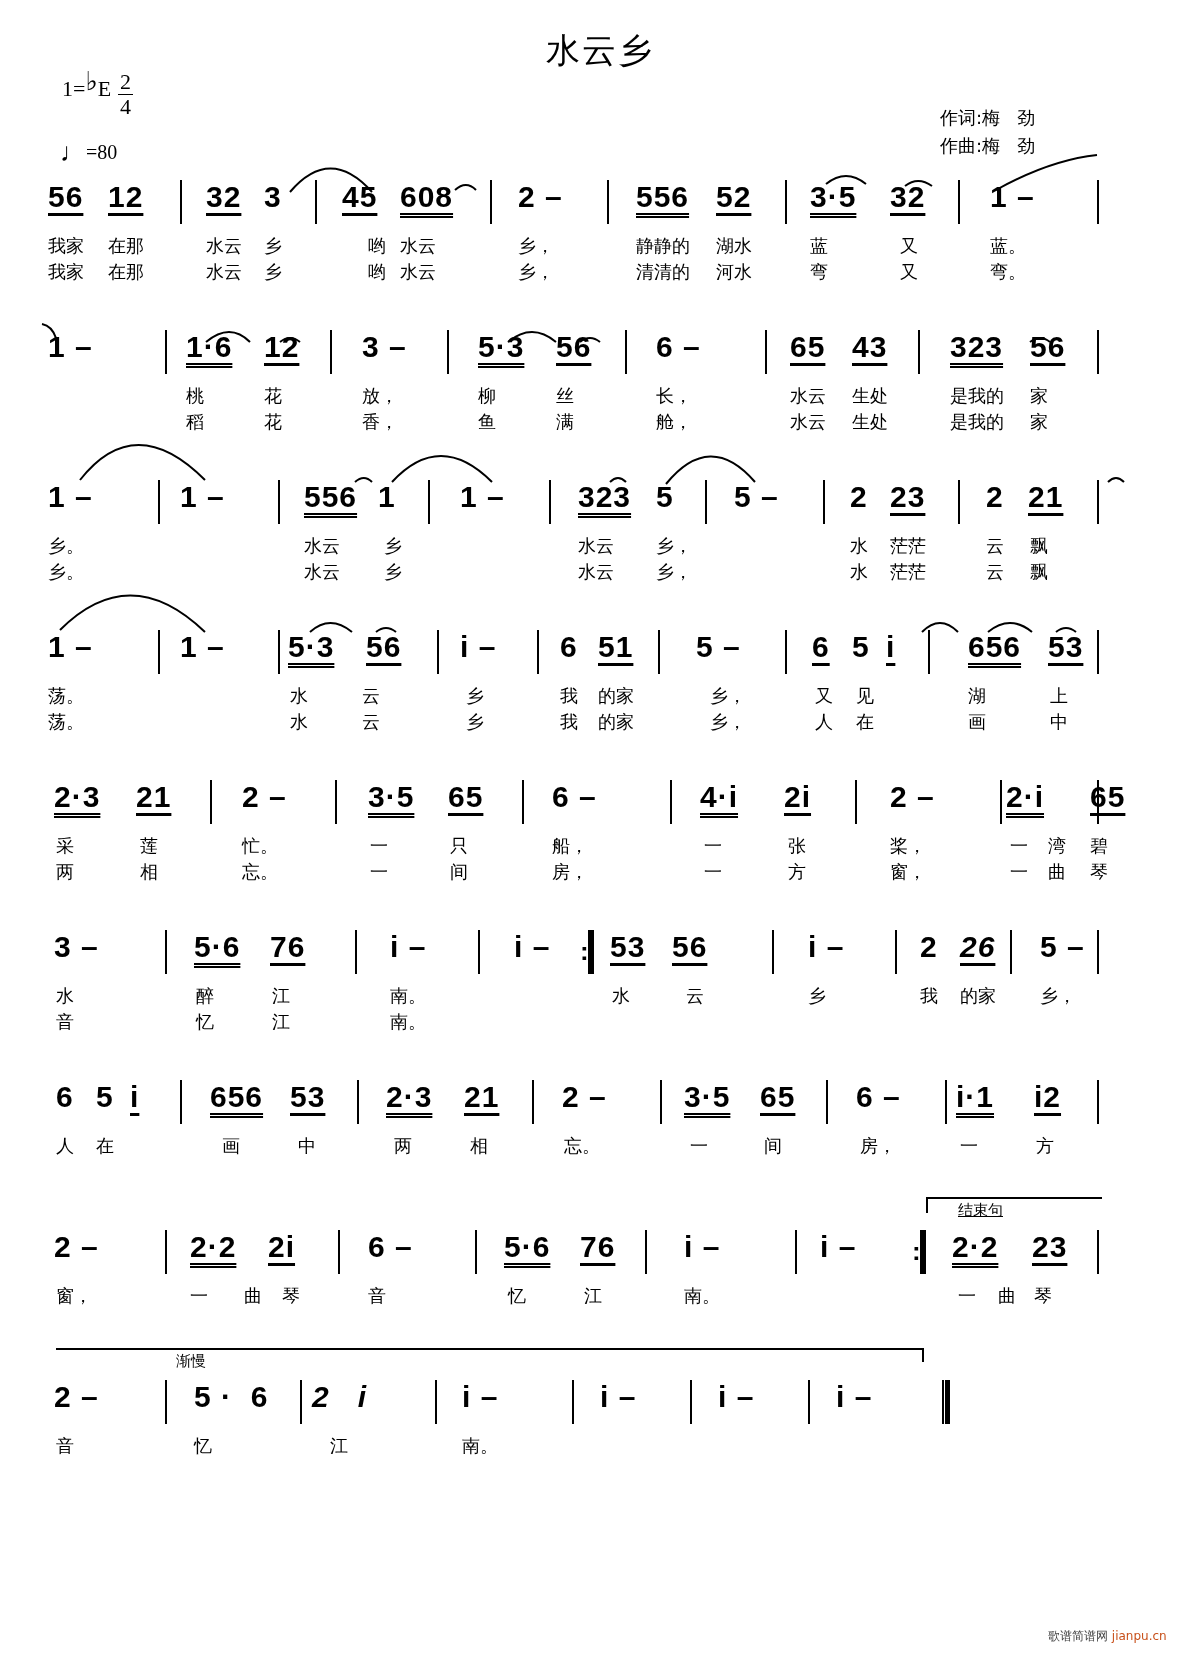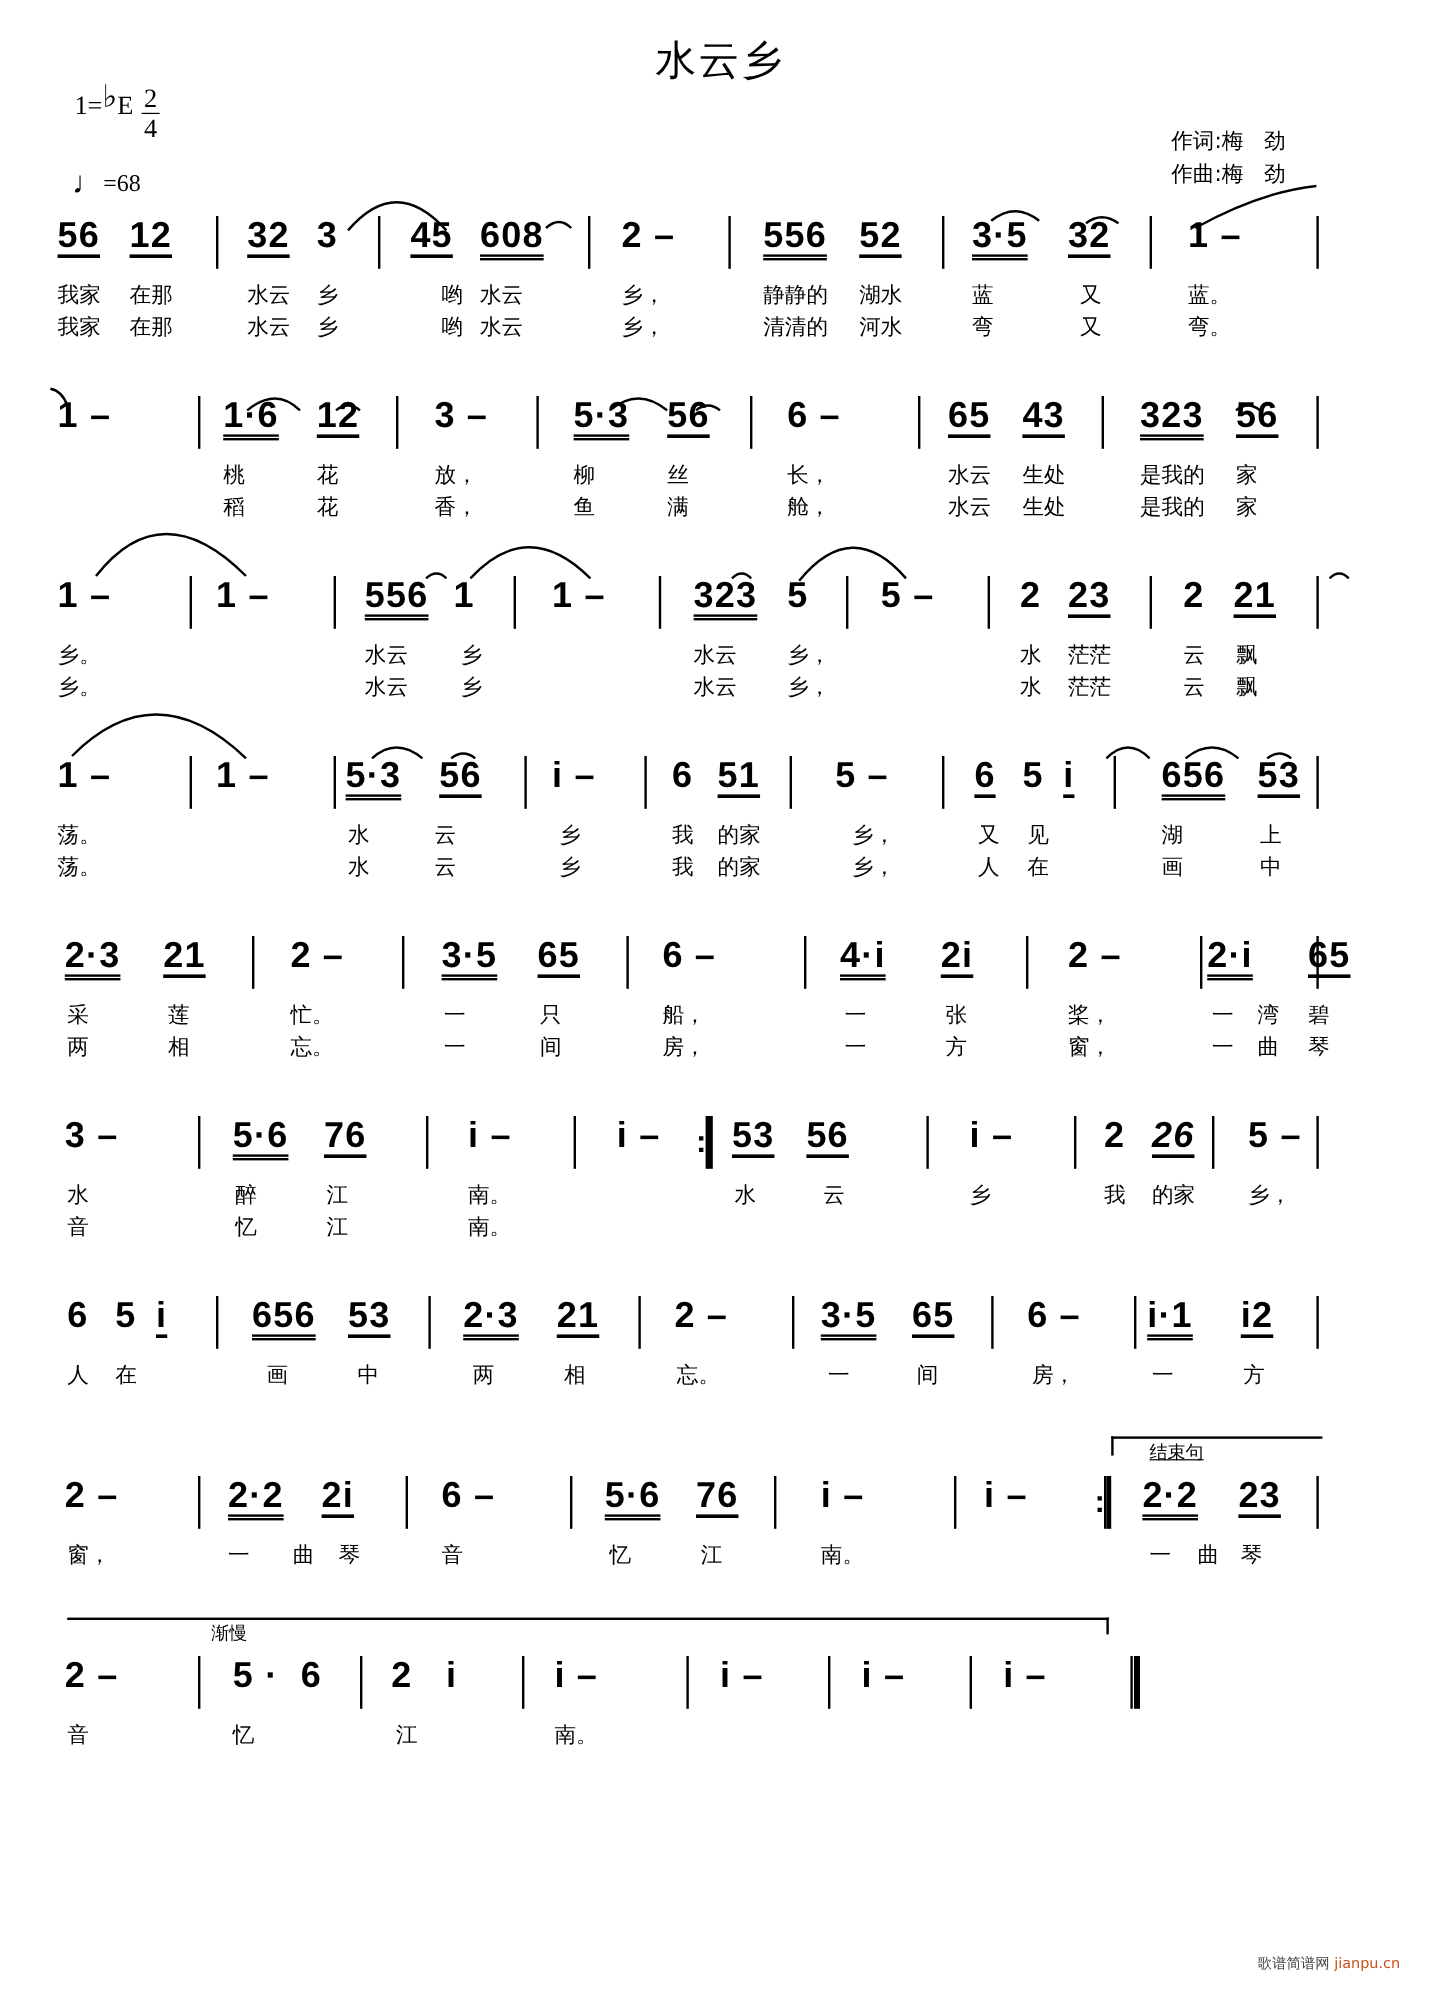"作词:梅 劲" .credits { margin-left: 36px -> none }
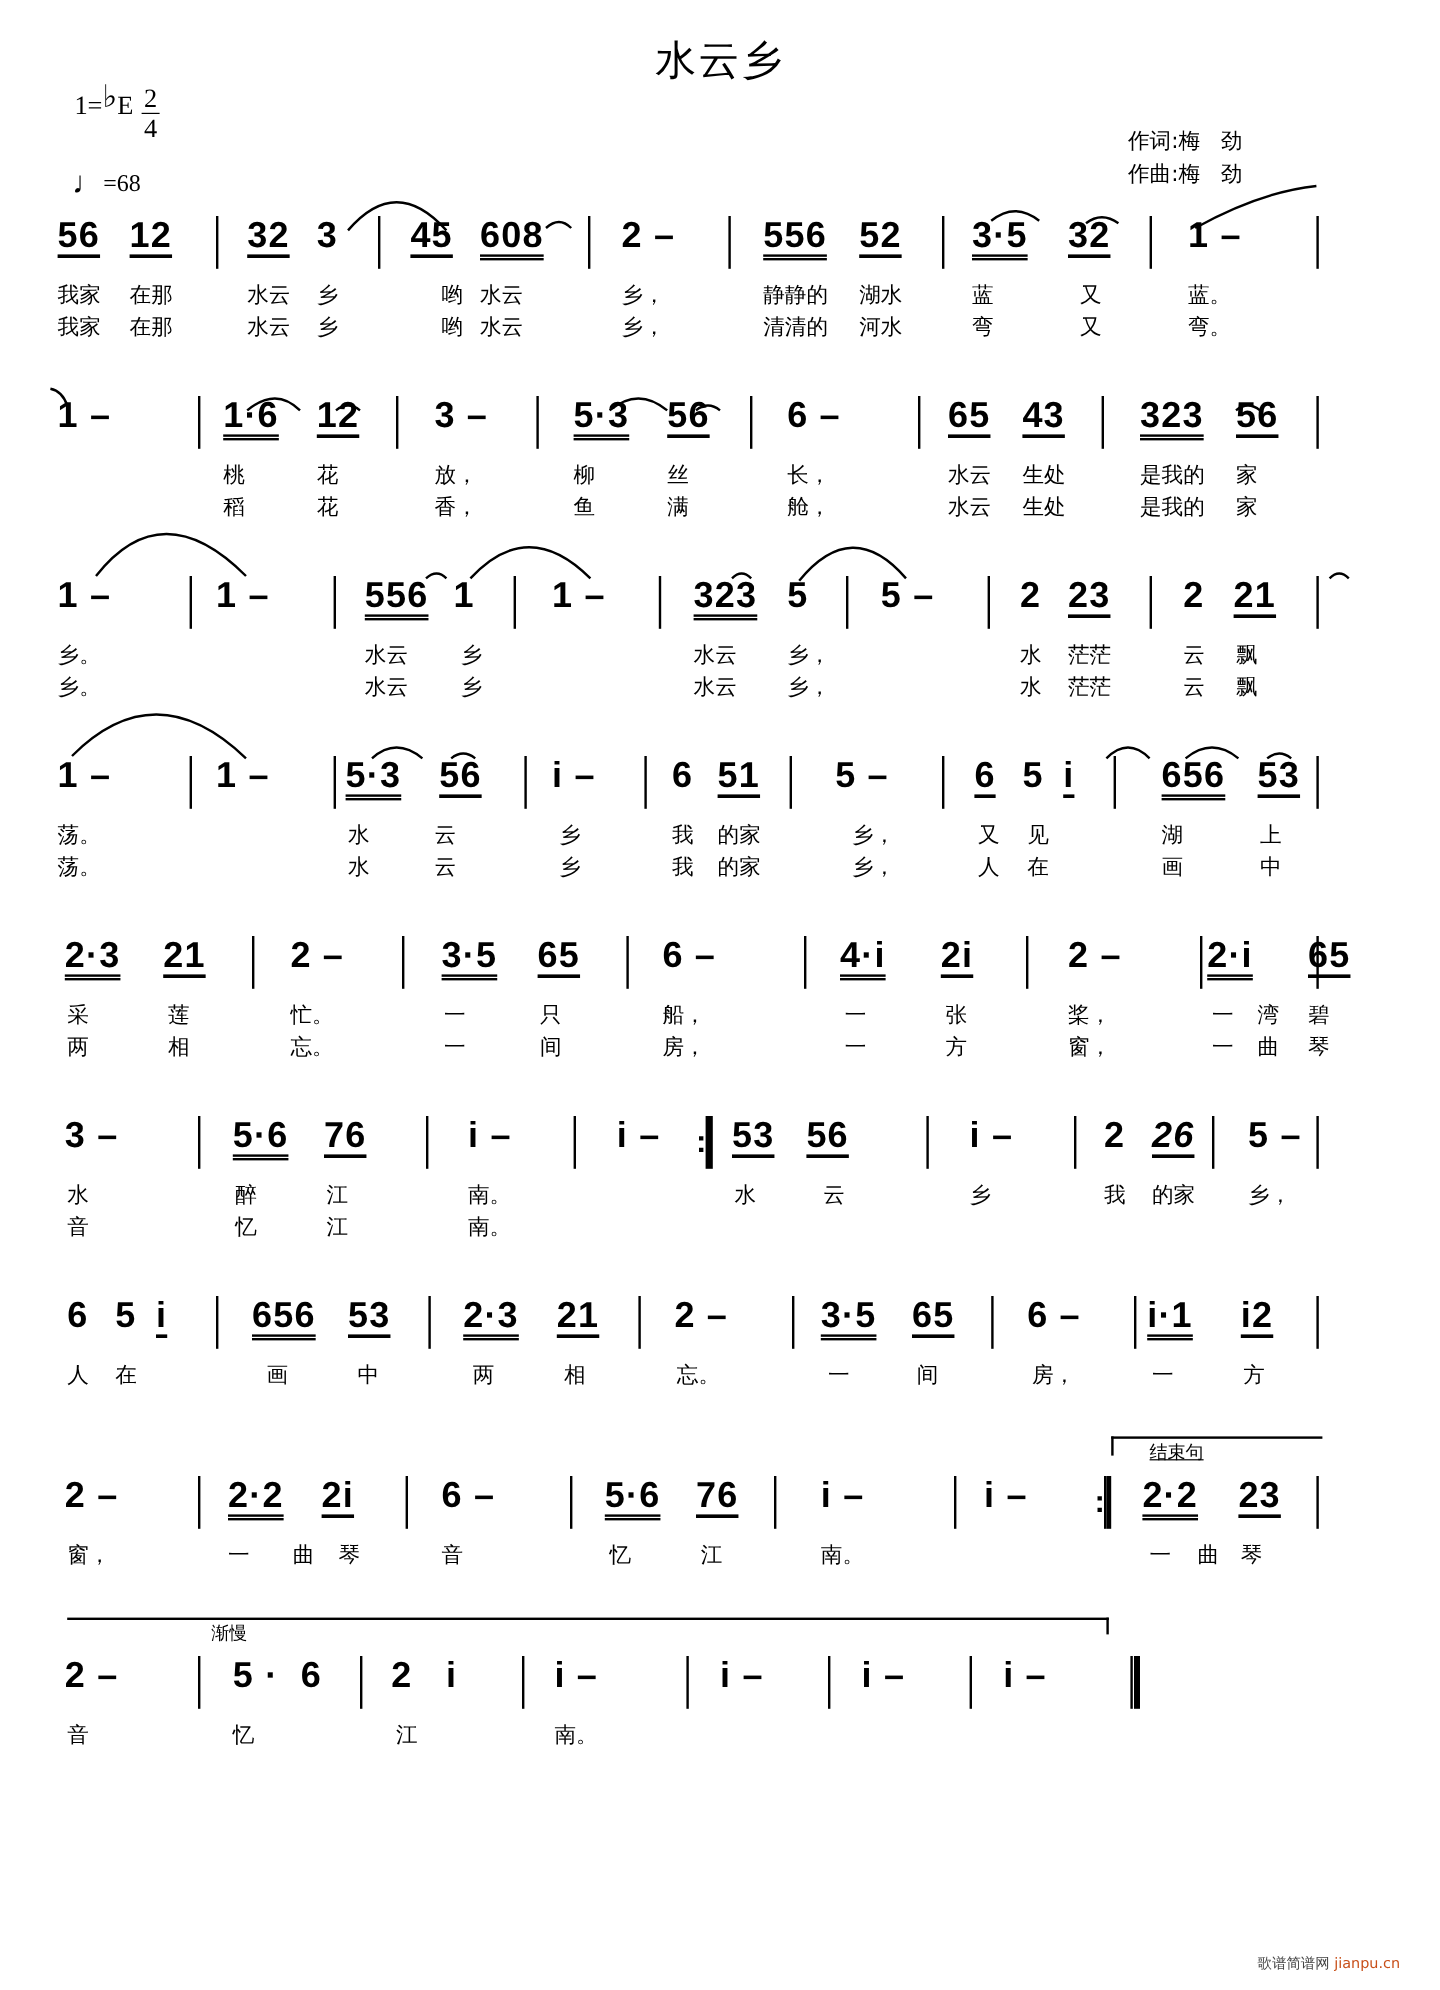"=68" span { text: 68 -> 80 }
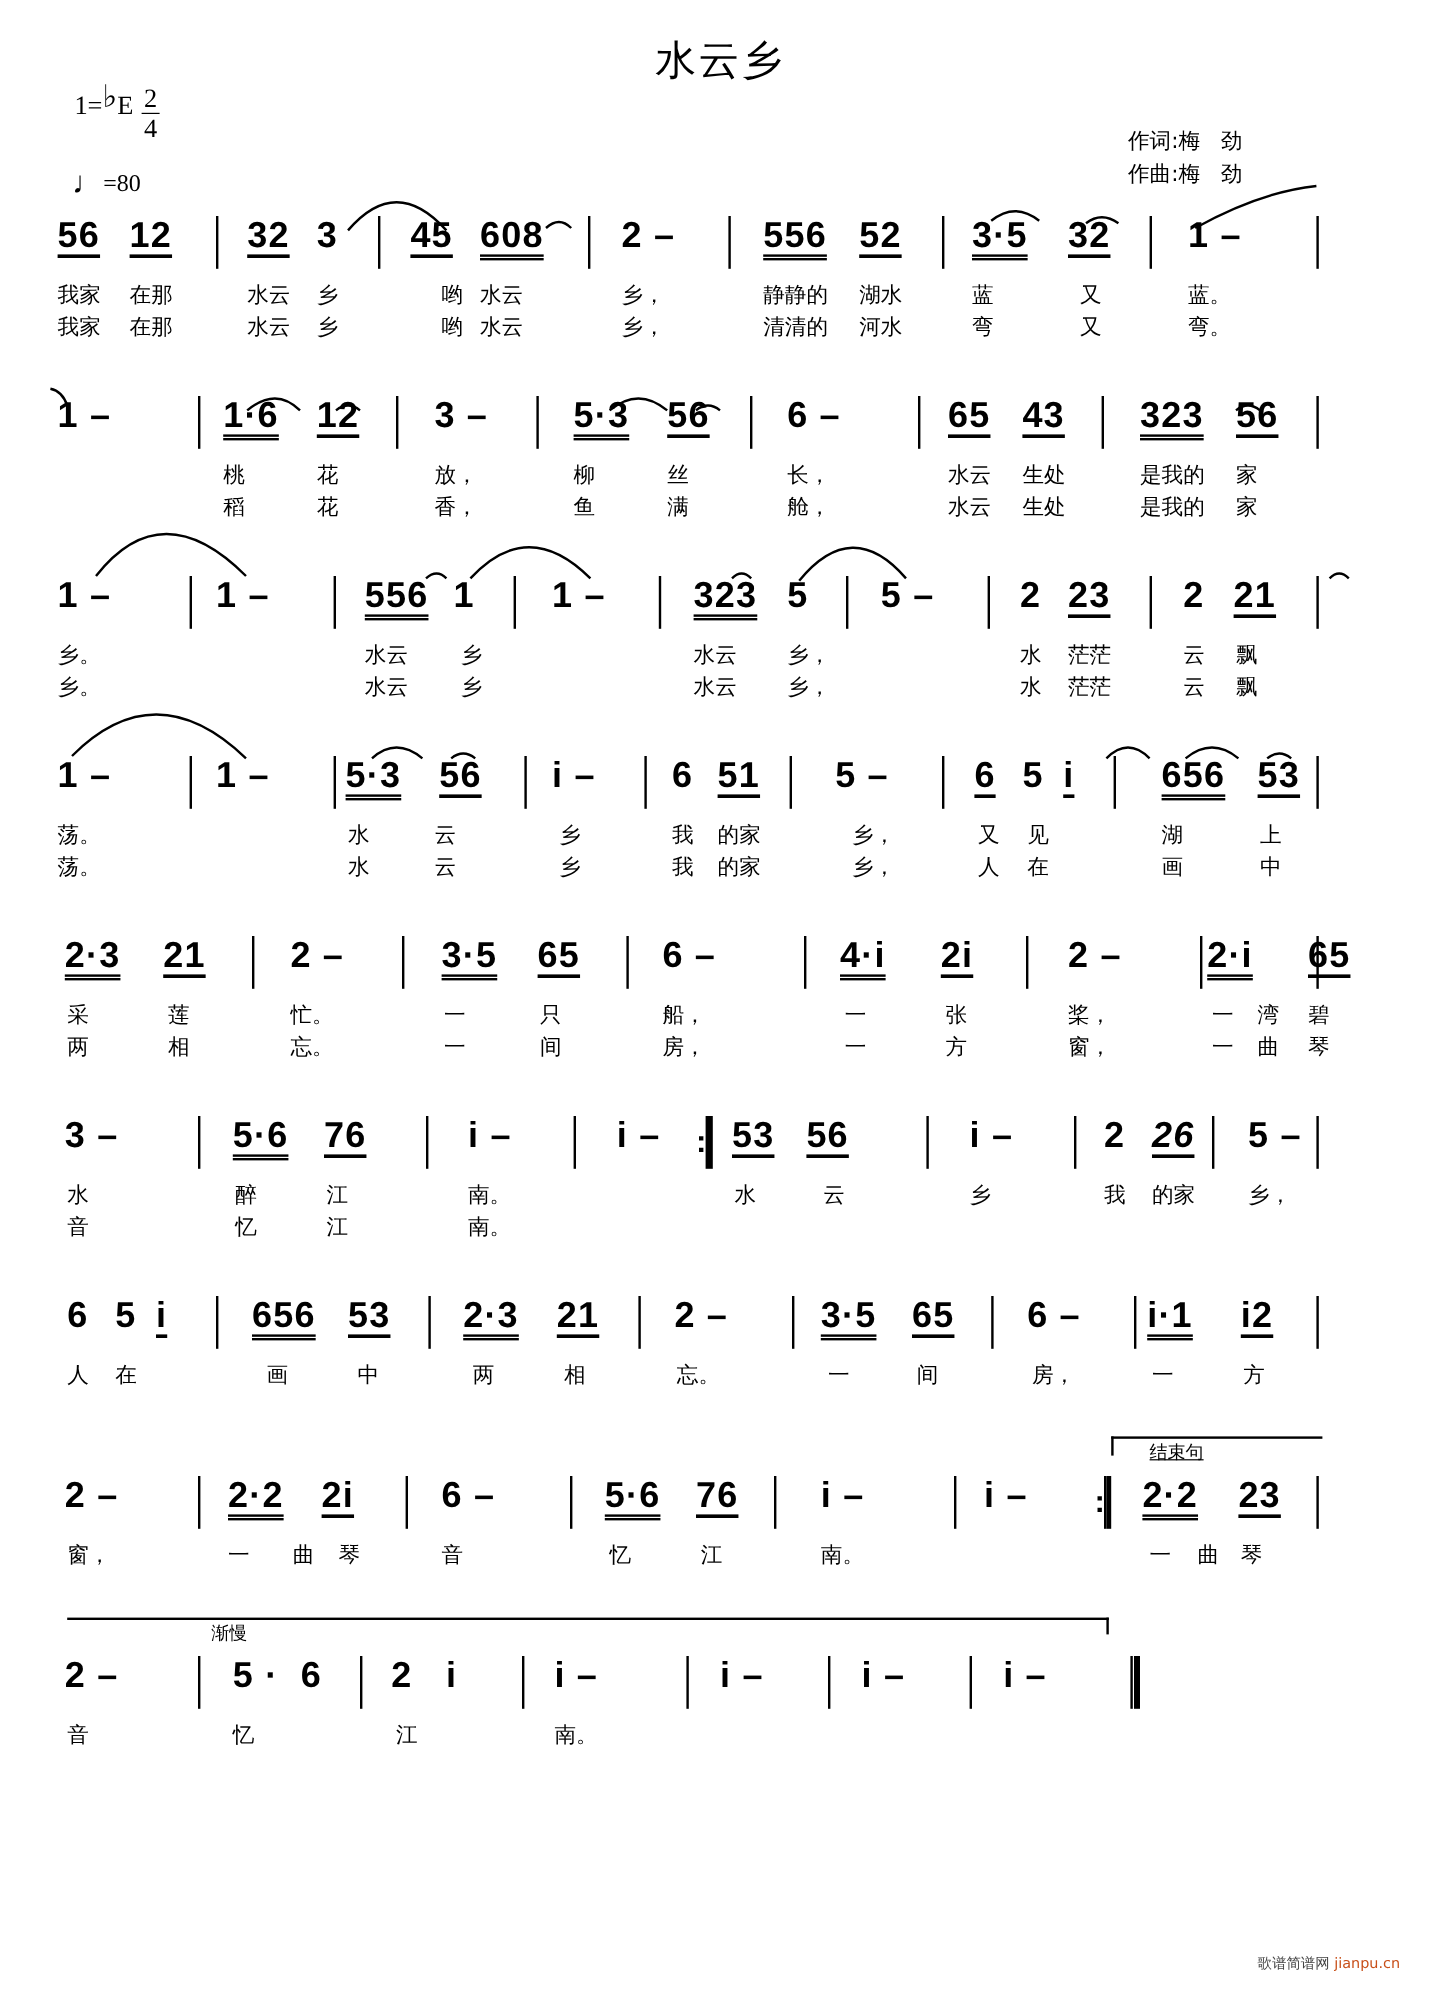"2 i" span.notes { font-style: none -> italic; left: 326px -> 312px }
